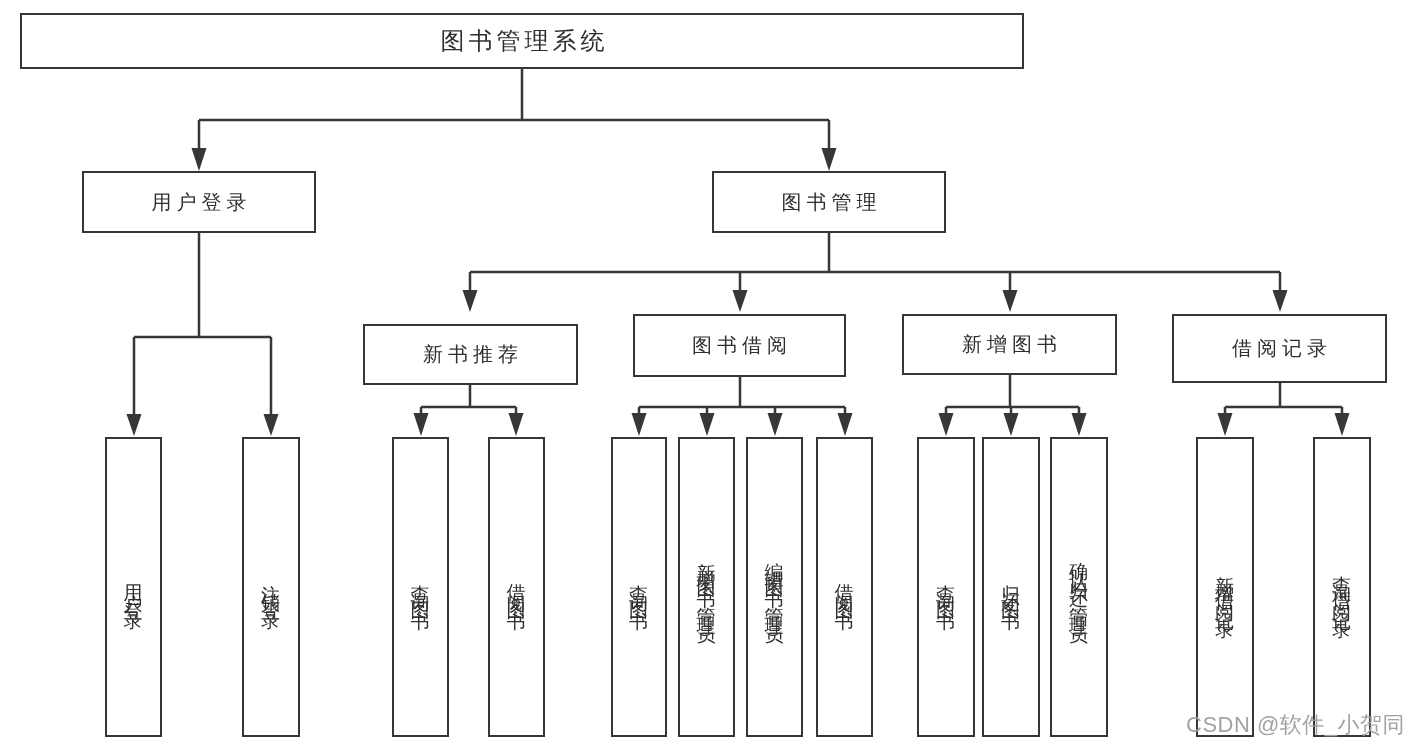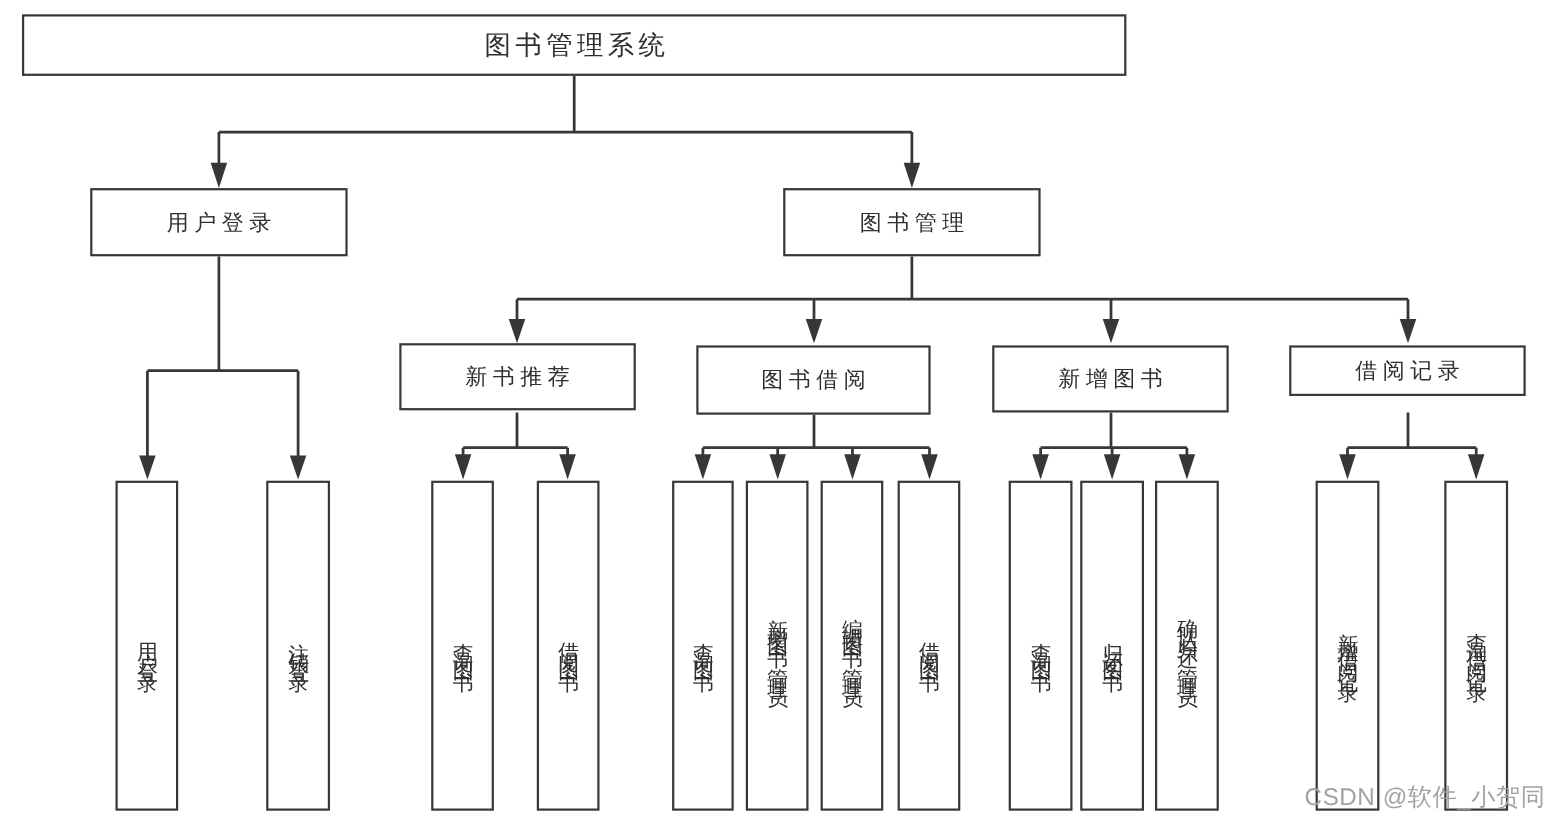"新书推荐" div.box { top: 312px -> 324px }
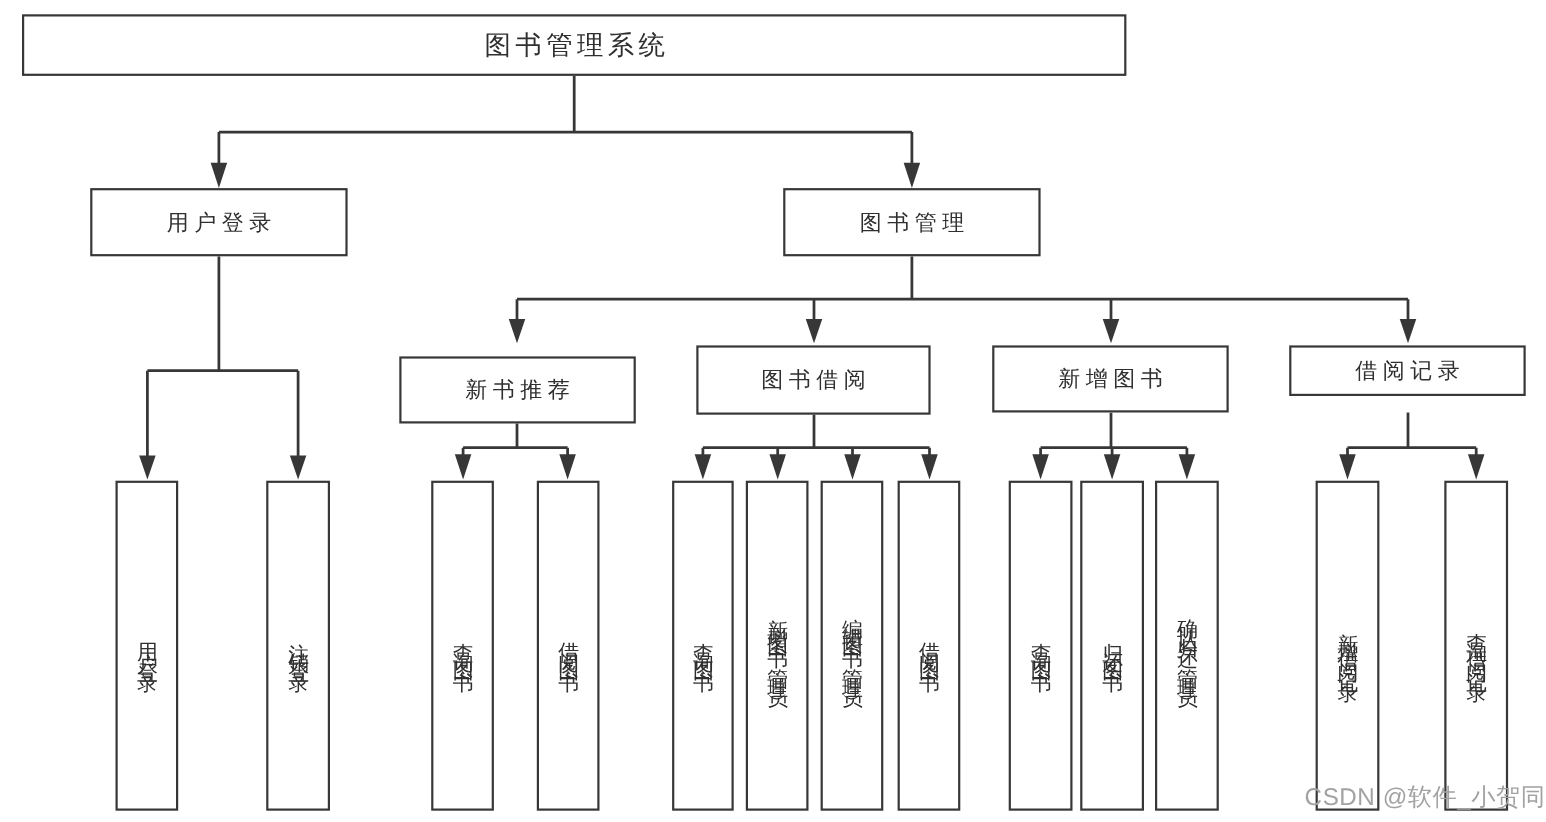"借阅记录" div.box { height: 46px -> 69px }
